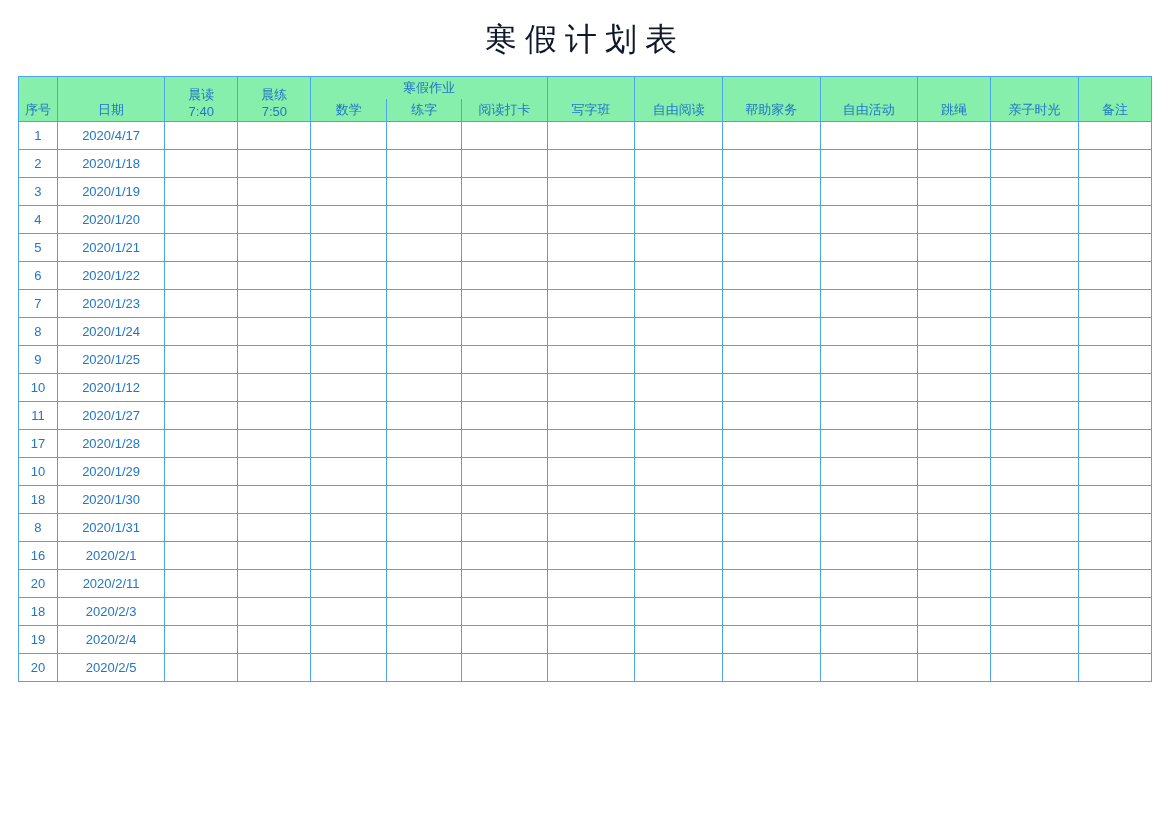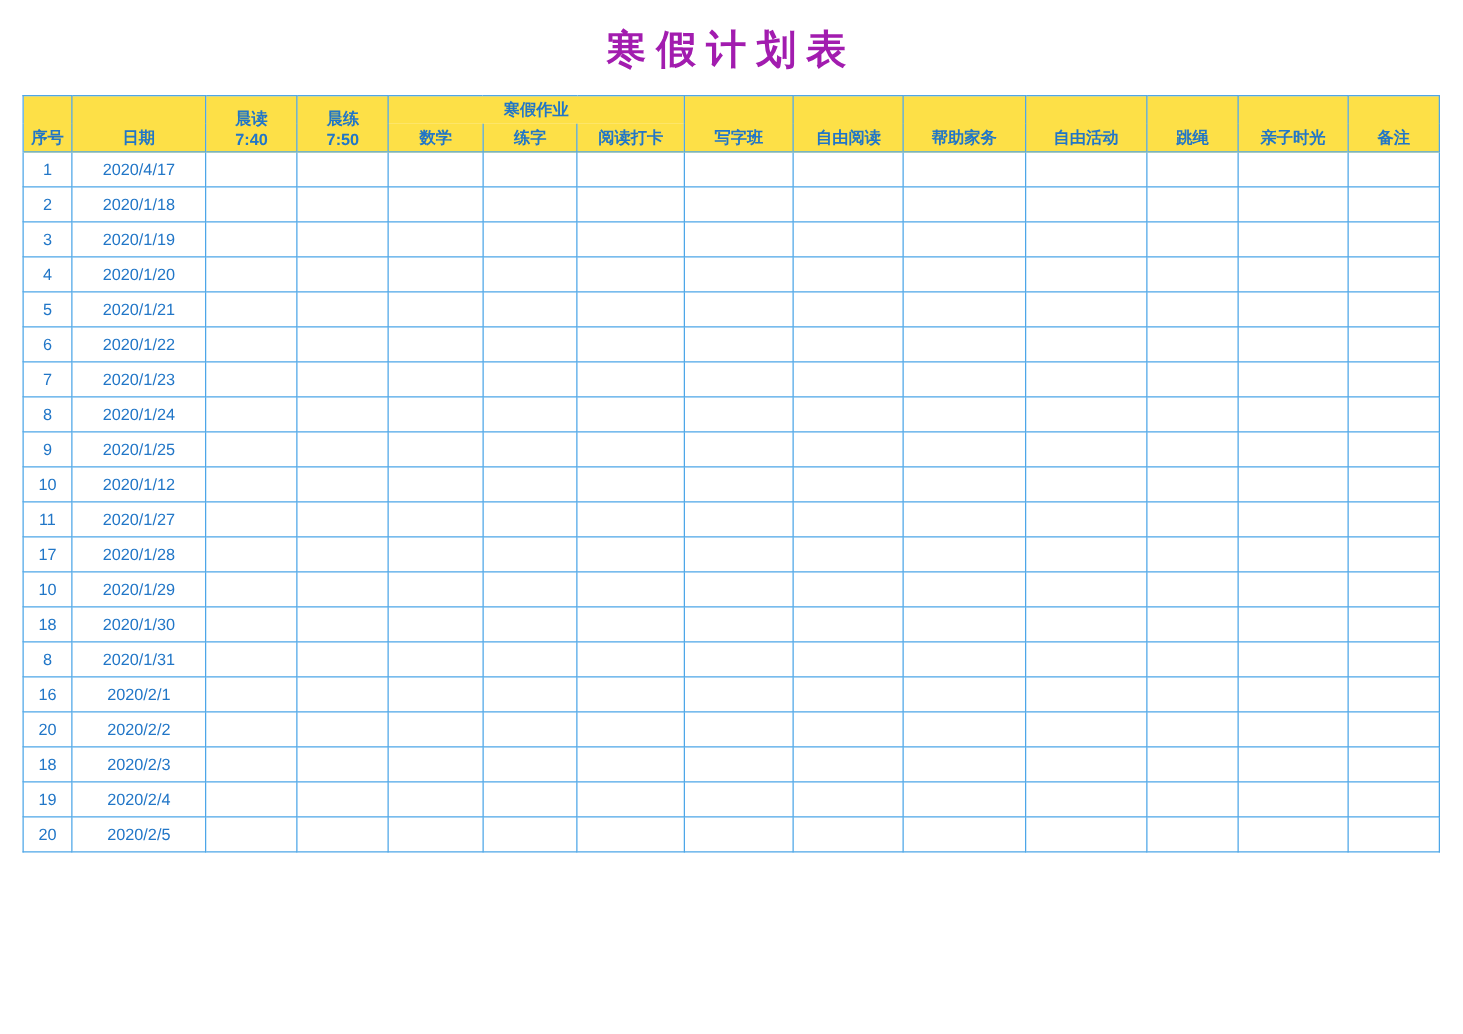"寒假计划表" .page-title { color: #a21caf -> #0f172a; font-weight: bold -> normal }
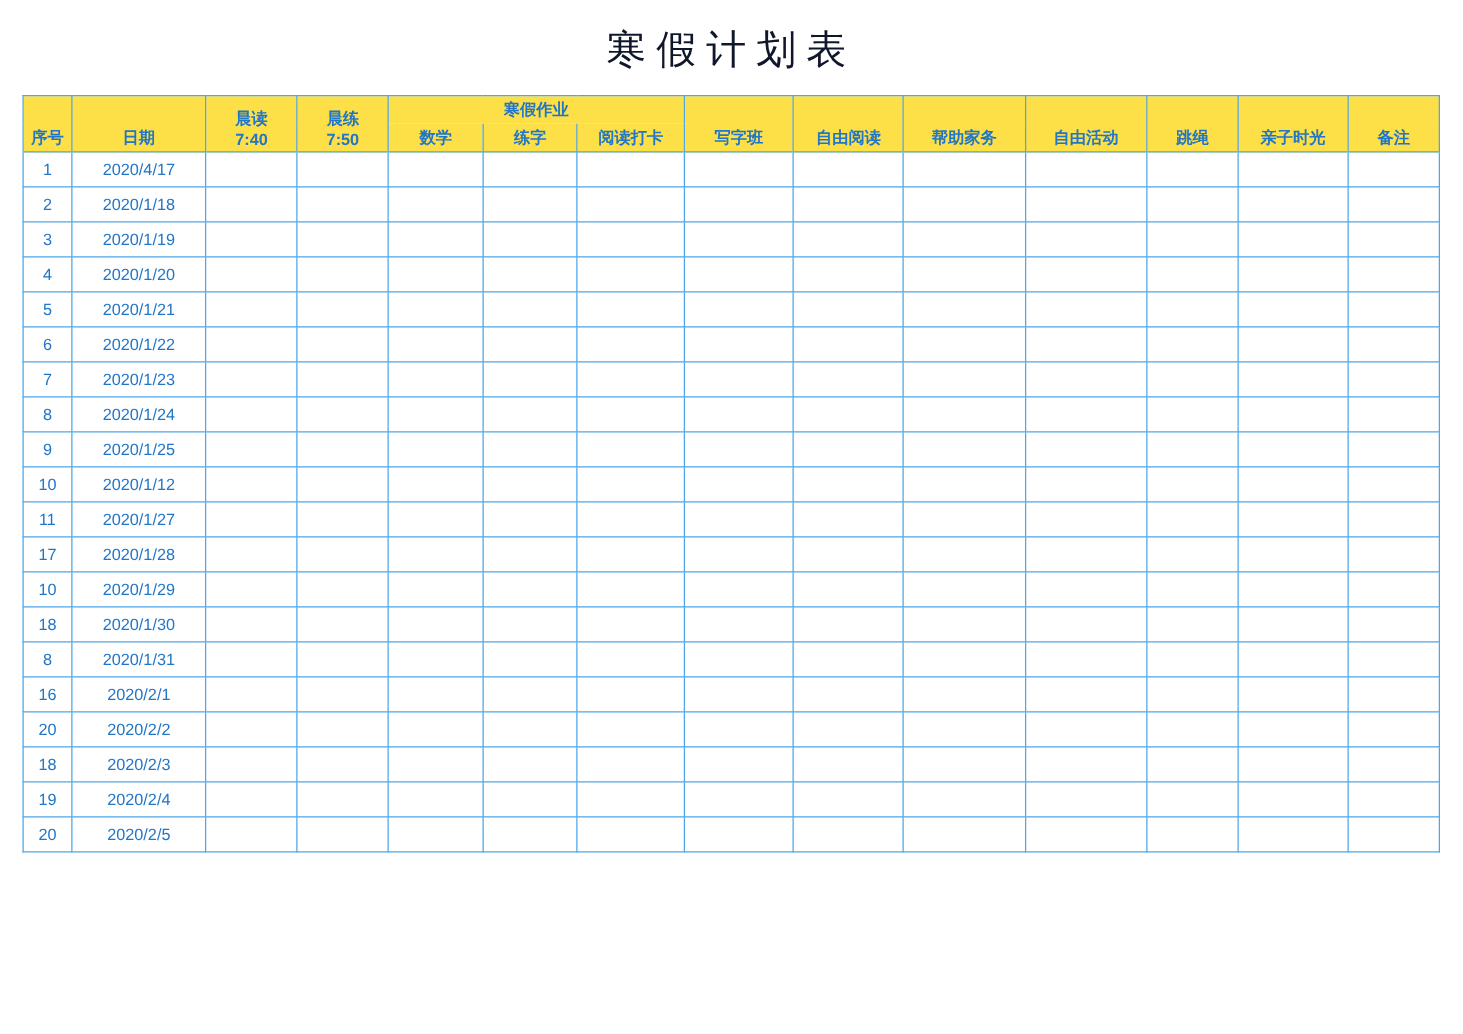"晨读" thead tr th { background: #fde047 -> #86efac; font-weight: bold -> normal }
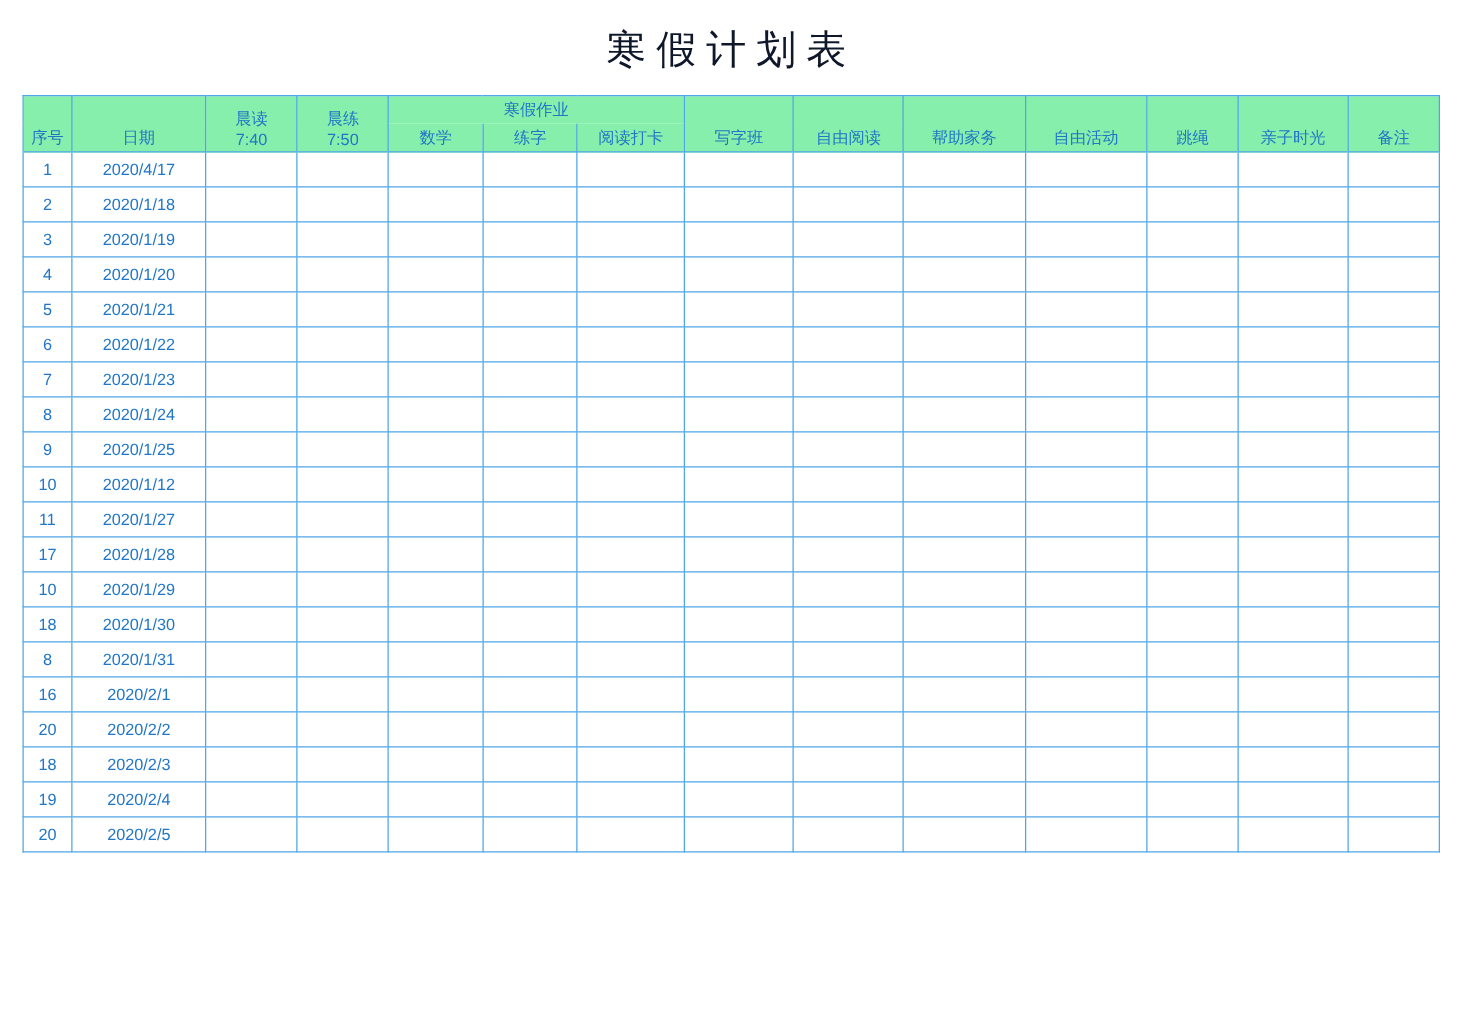"2020/2/2" td { text: 2020/2/2 -> 2020/2/11 }
